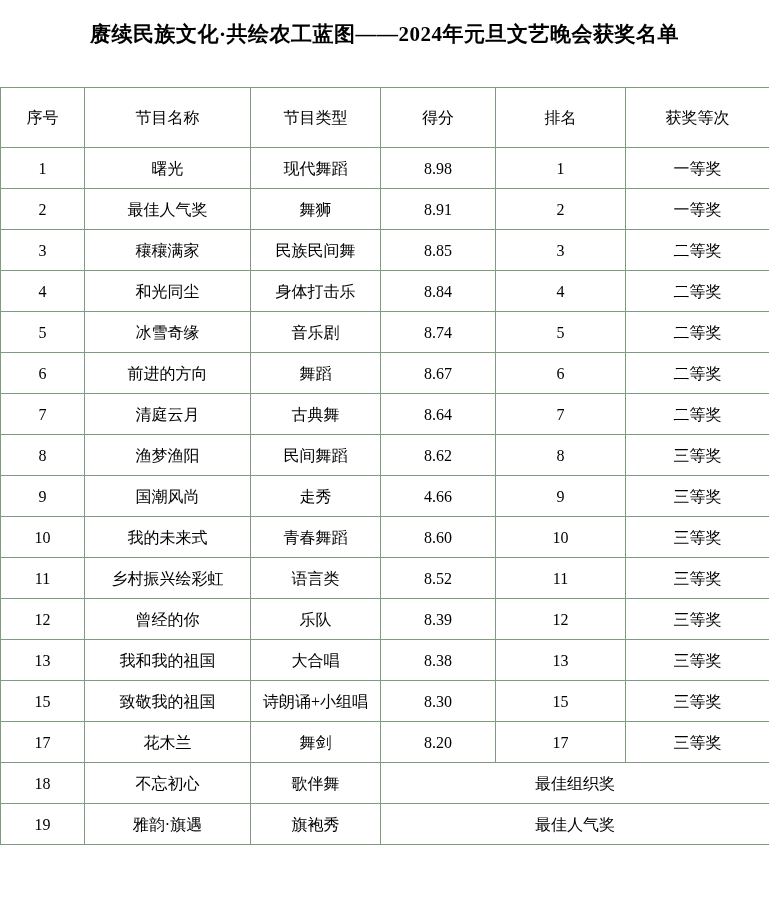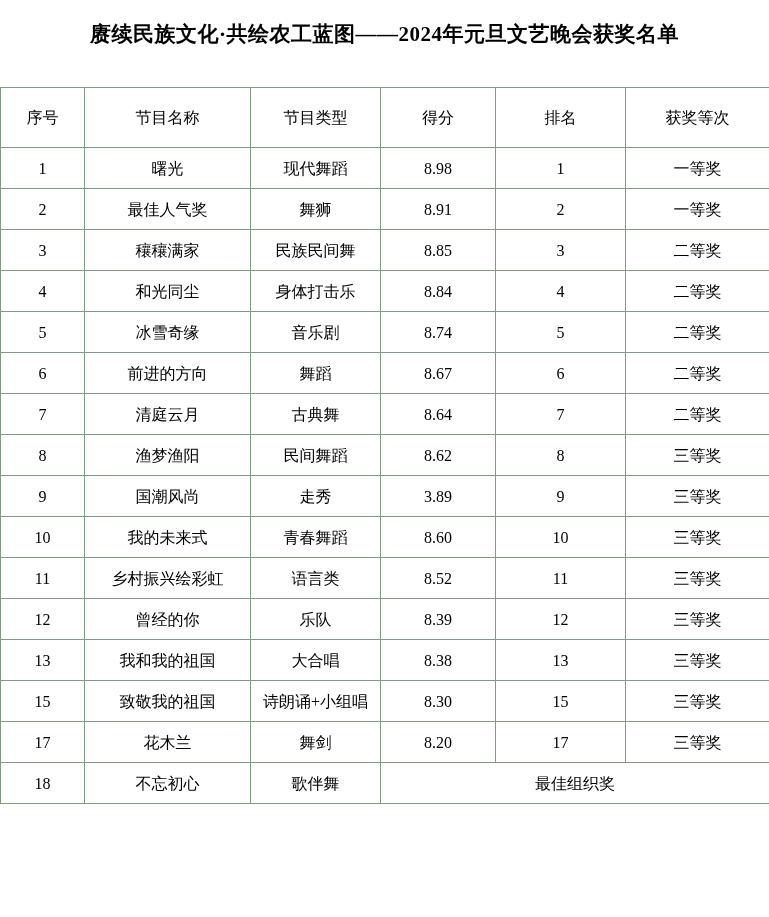"3.89" td { text: 3.89 -> 4.66 }
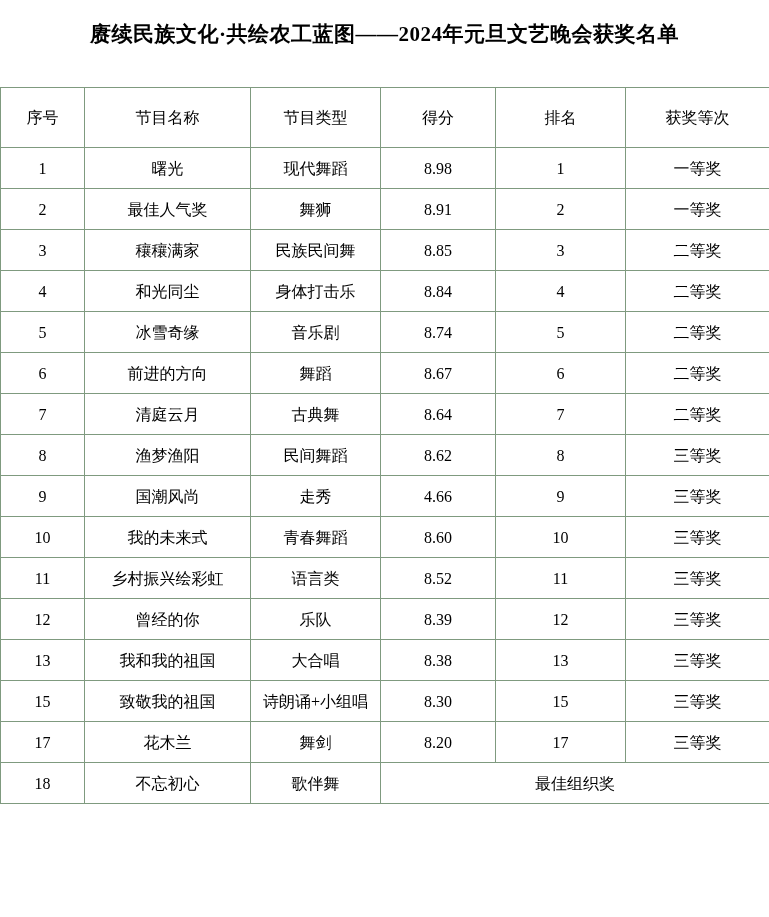"19" tr { html: none -> <tr> <td>19</td> <td>雅韵·旗遇</td> <td>旗袍秀</td> <td>最佳人气奖</td> </tr> }
